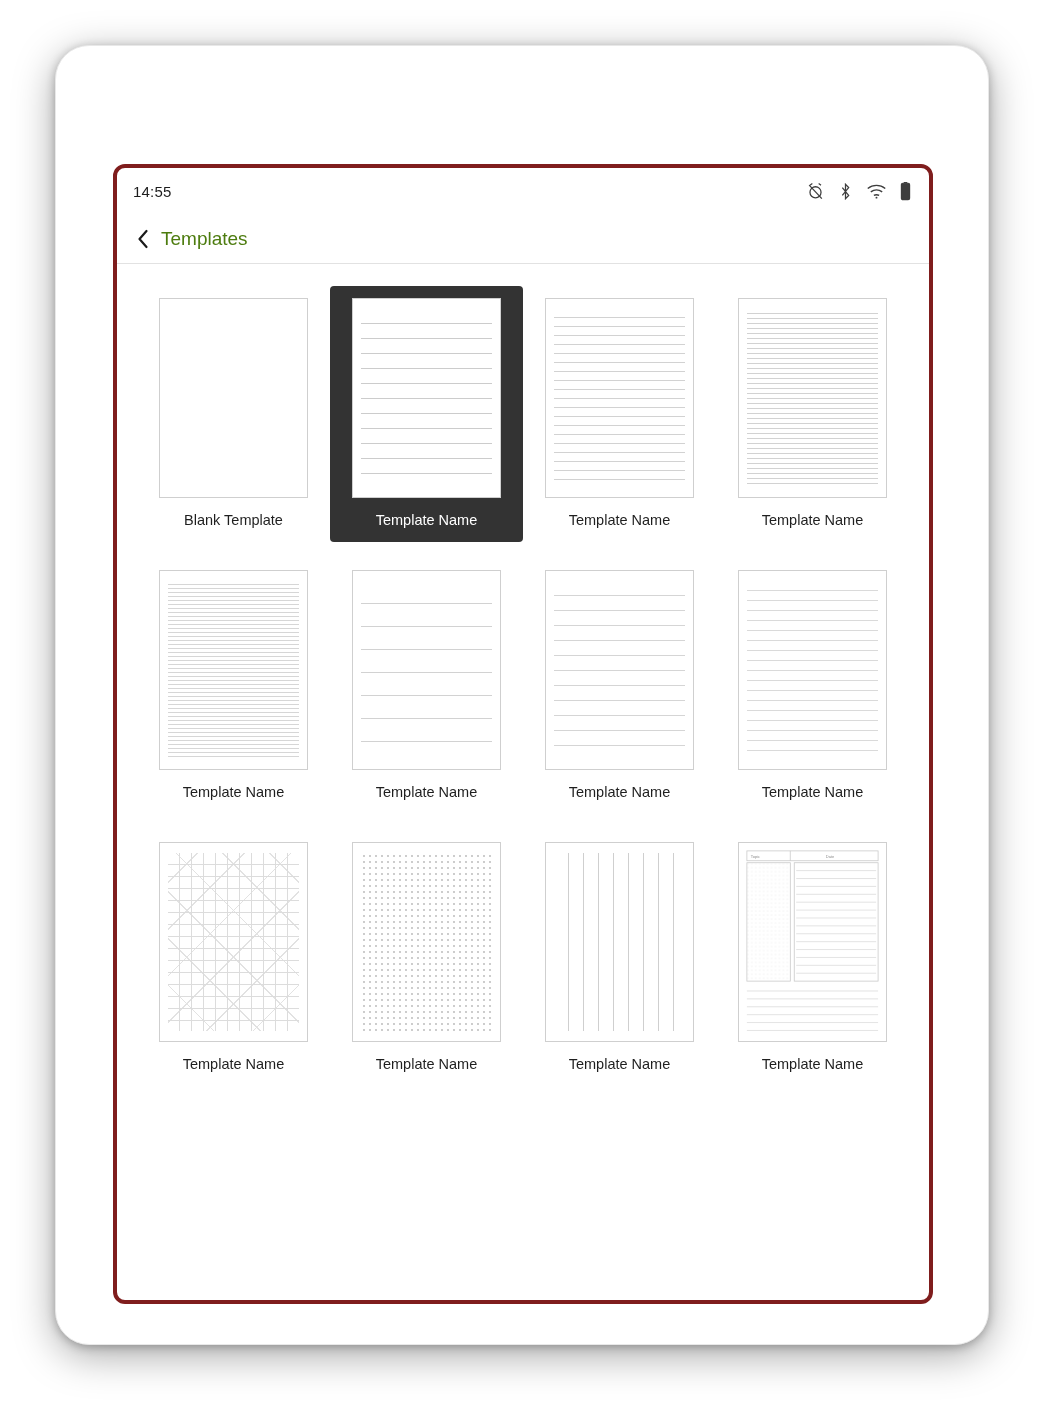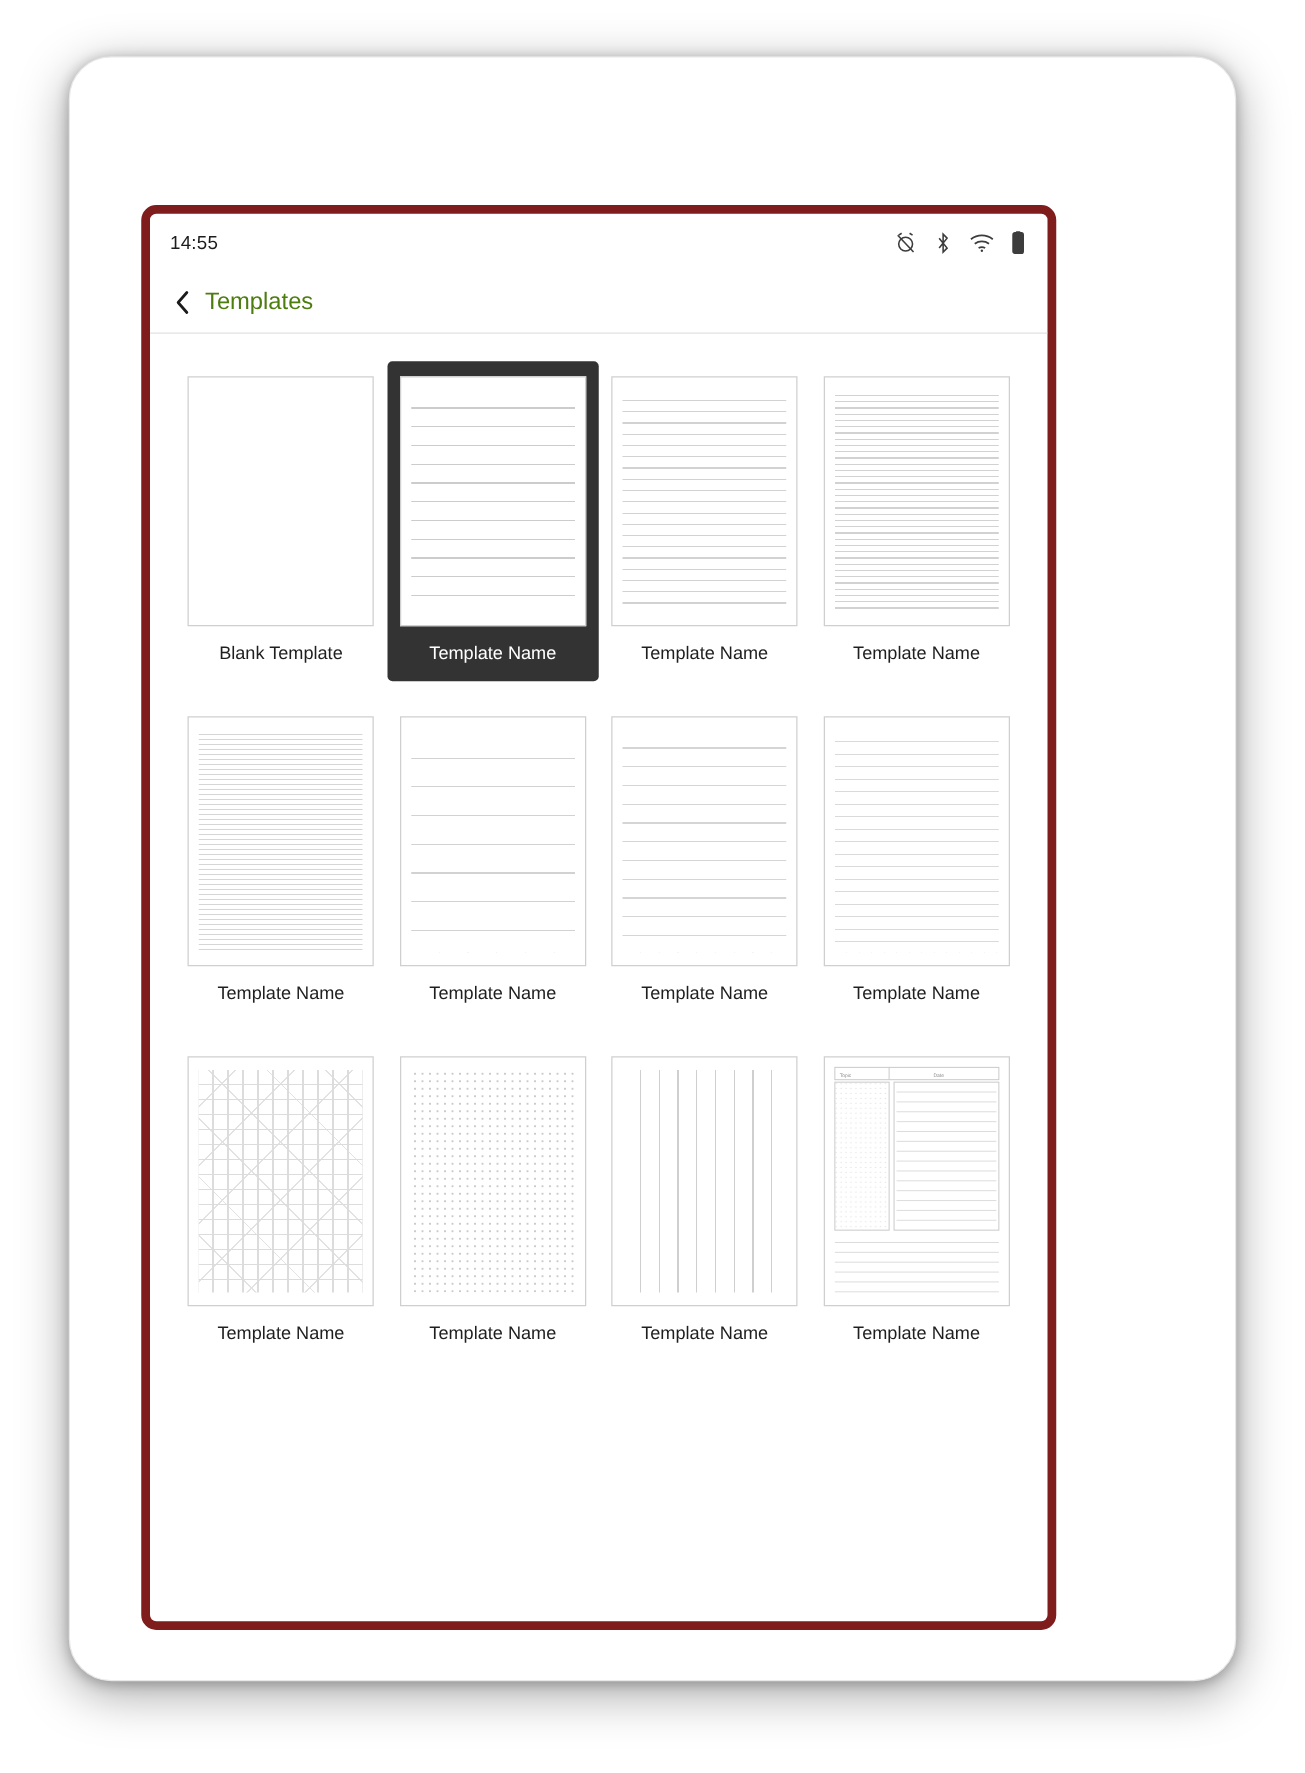"14:55" .screen { border: 7px solid #7f1d1d -> 4px solid #7f1d1d; width: 732px -> 820px }
